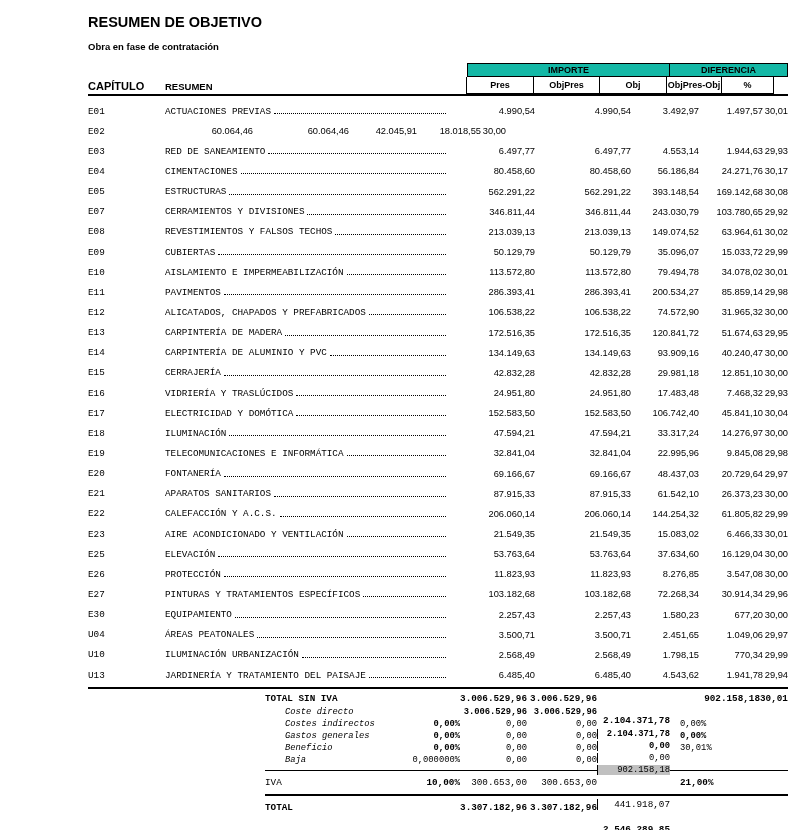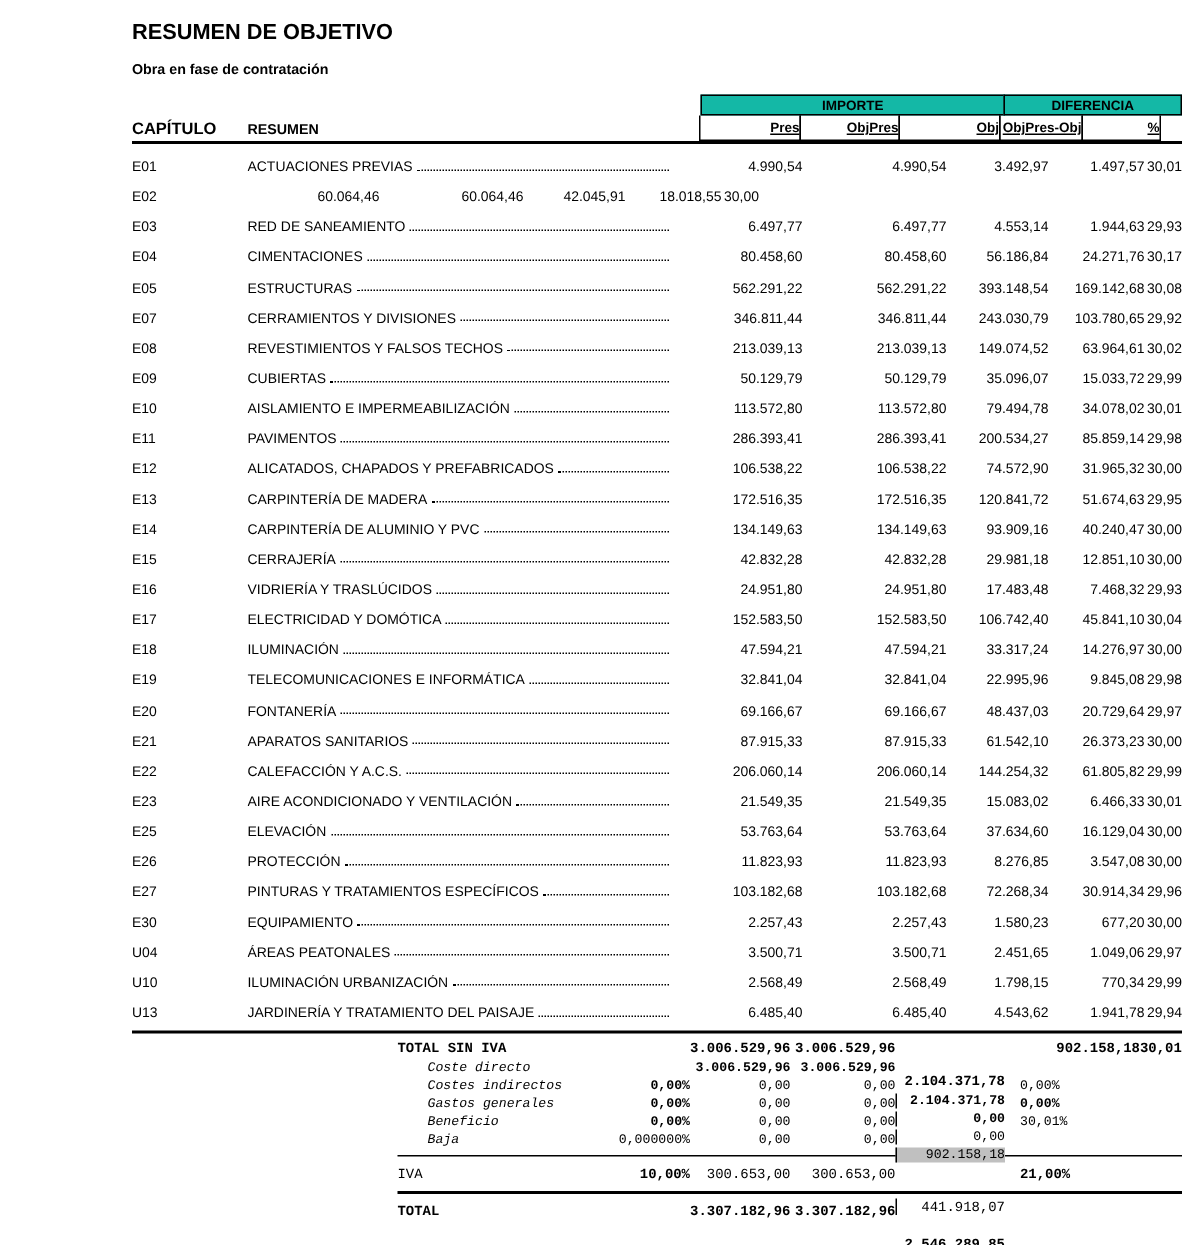"Pres" .sub-cell { text-align: right -> center; text-decoration: underline -> none }
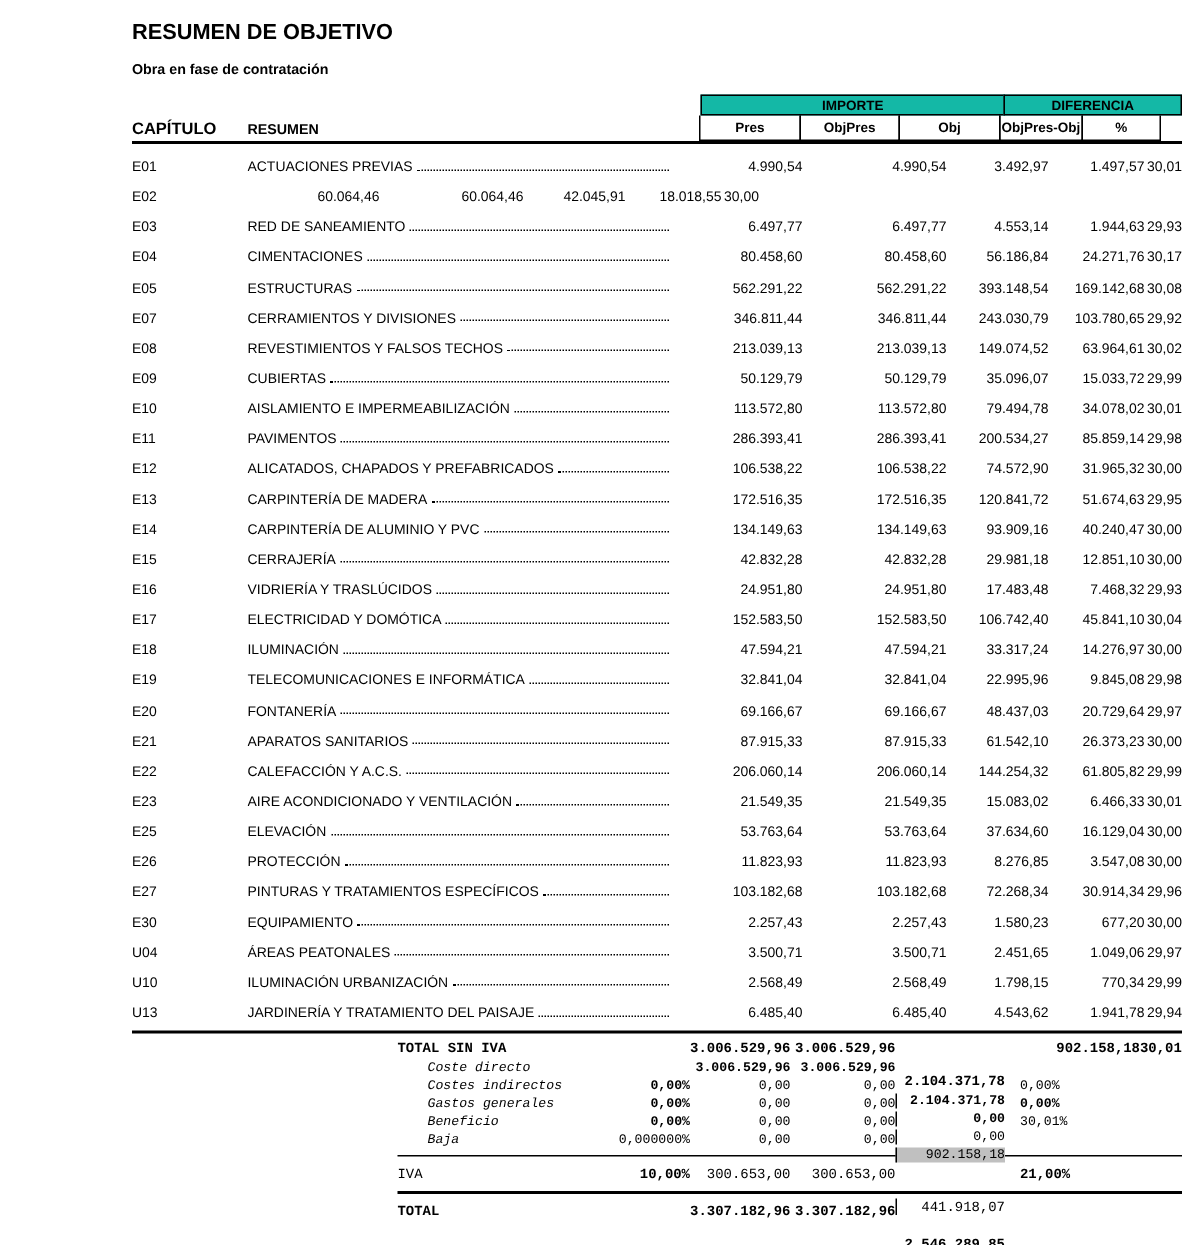"E01" .c-code { font-family: none -> Liberation Mono, monospace }
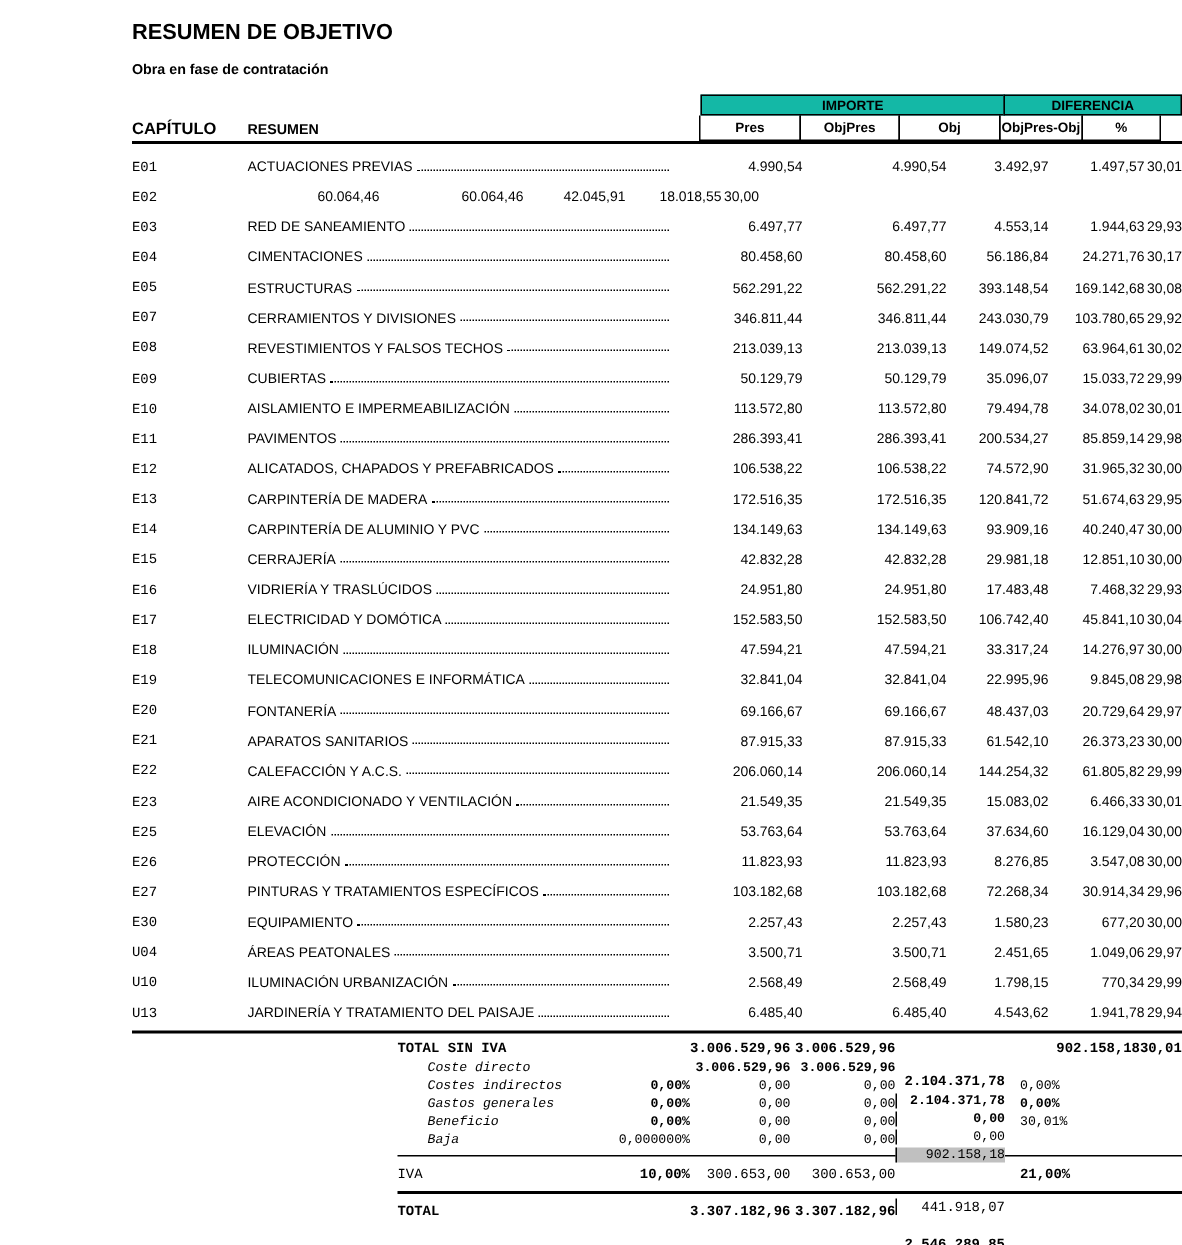"ACTUACIONES PREVIAS" .c-res-text { font-family: none -> Liberation Mono, monospace }
